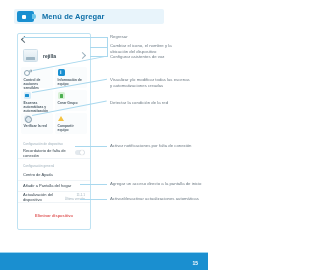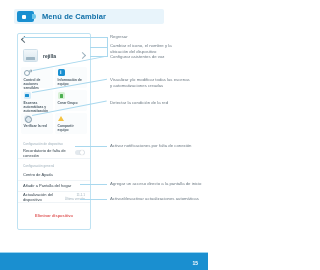"Menú de Cambiar" div.header-title { text: Cambiar -> Agregar }
